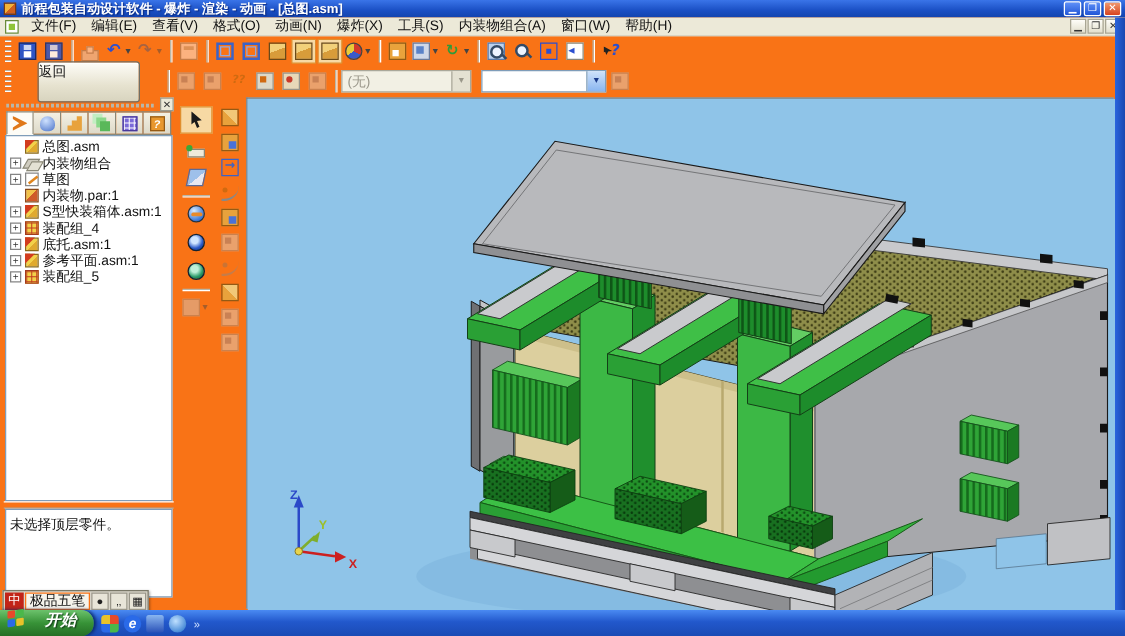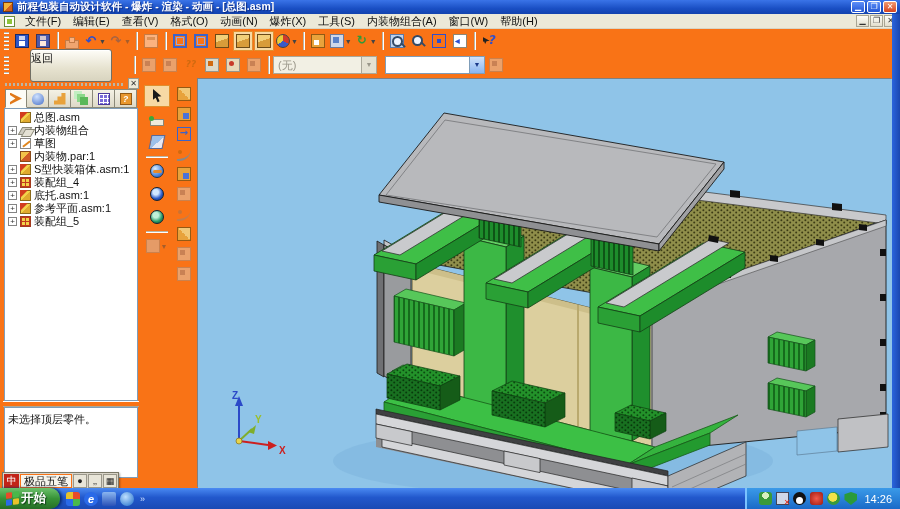"开始" .start { align-items: center -> none; font-style: none -> italic; gap: 2px -> 17px }
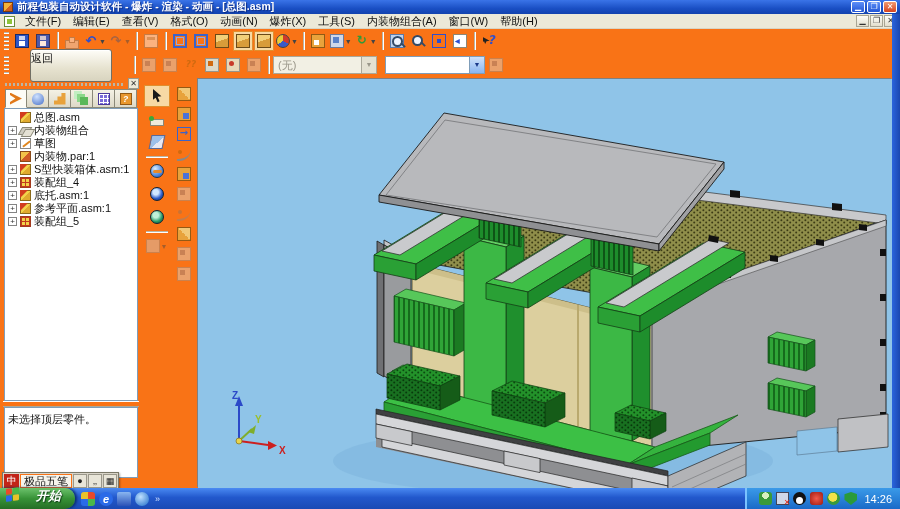"14:26" div.tray { html: <div> <span></span> <span></span> <span></span> <span></span> <span></span> <span></span> <span>14:26</span> </div> -> none }
